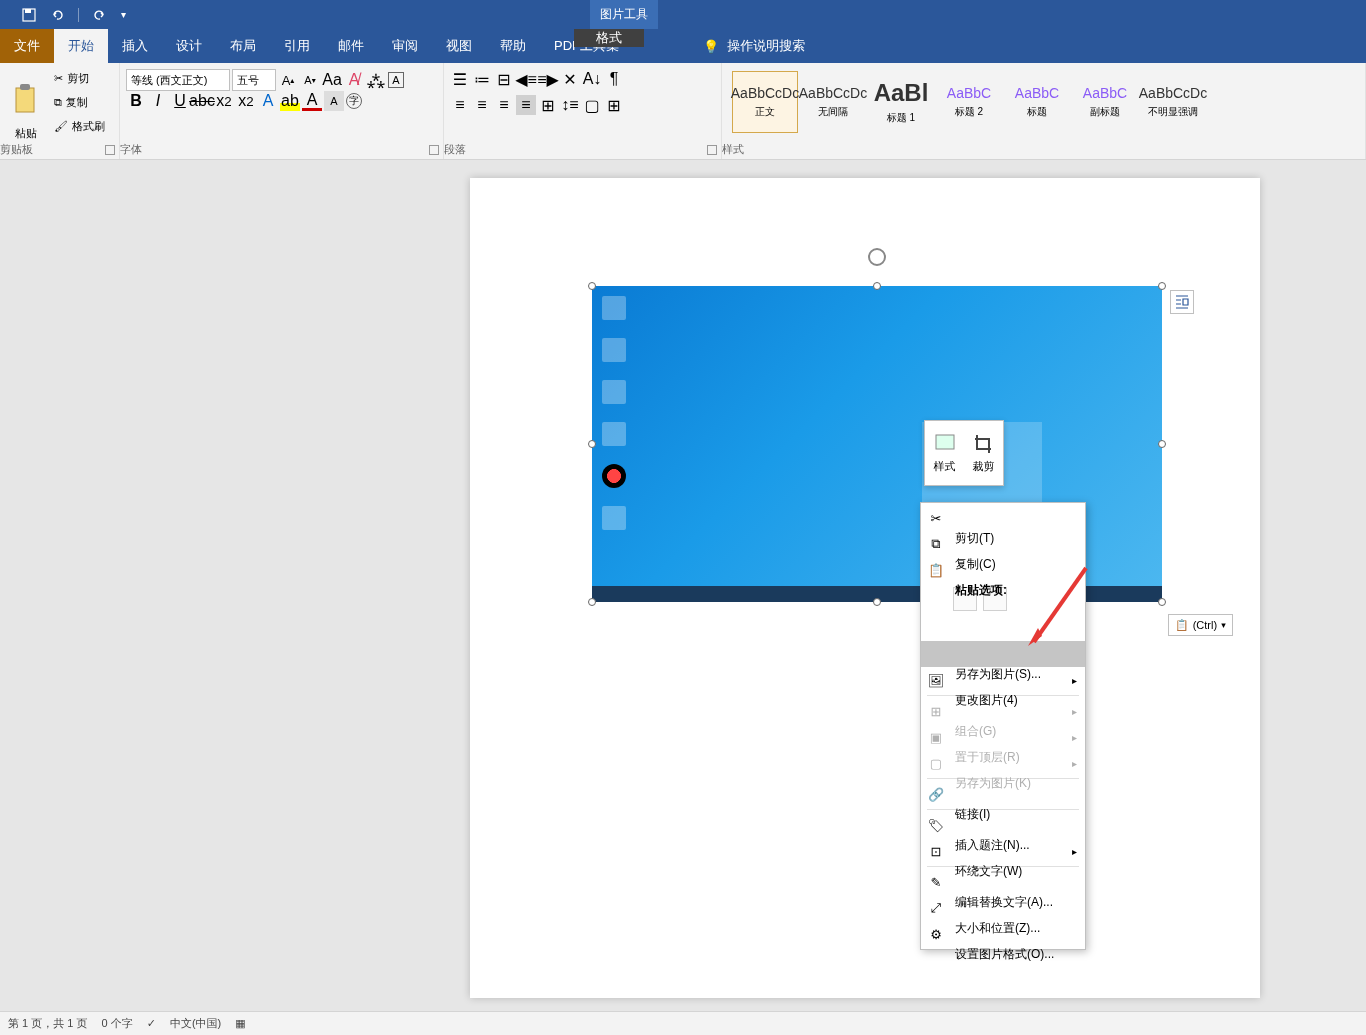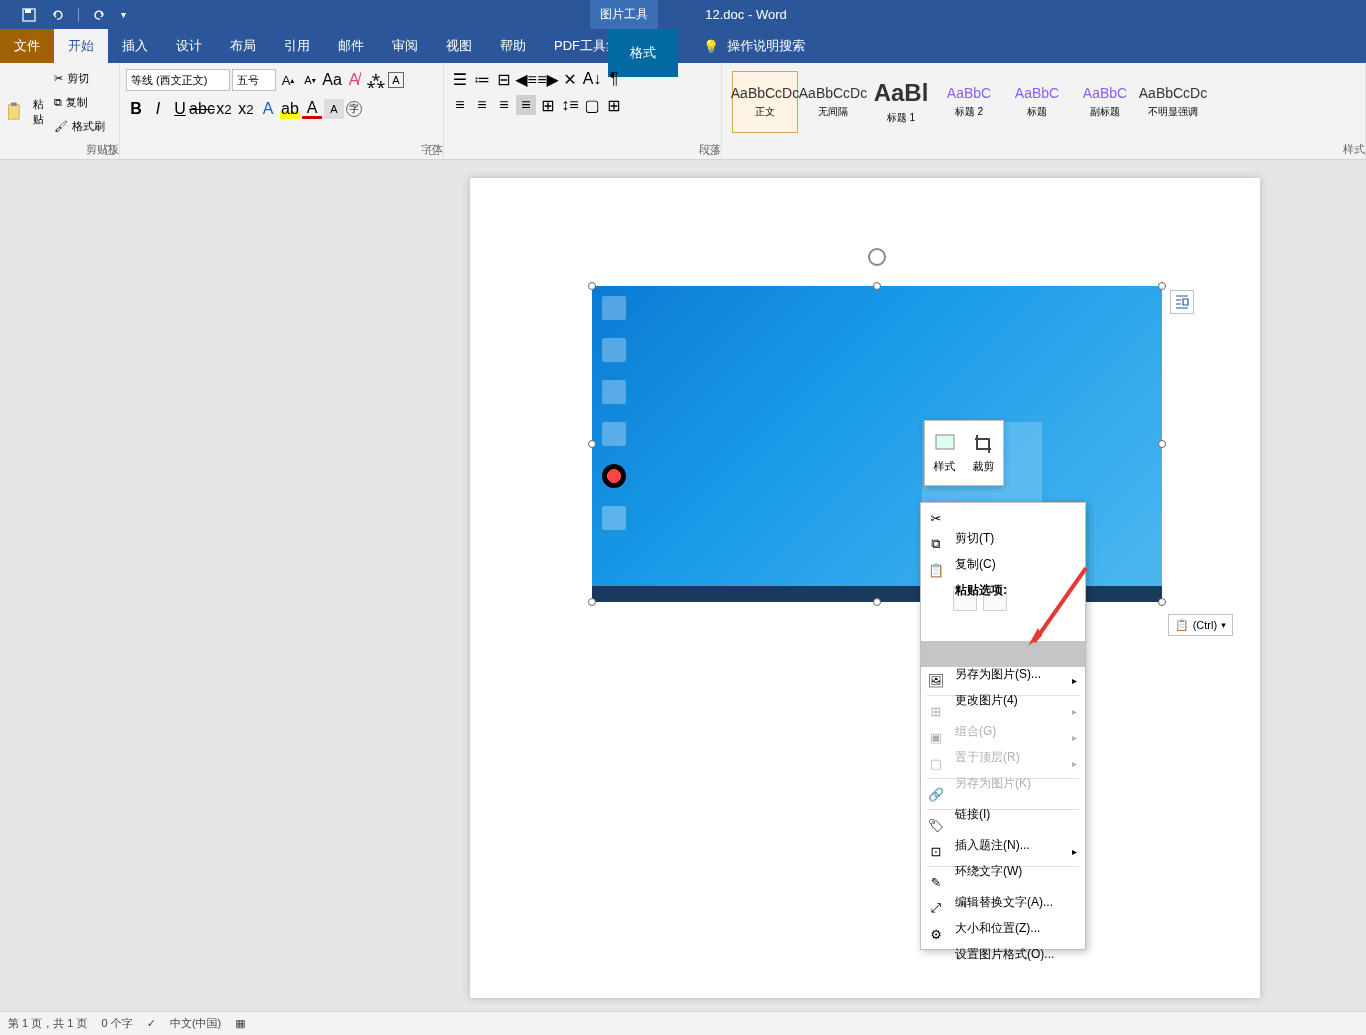"12.doc - Word" div.title-center { html: <div>12.doc - Word</div> -> none }
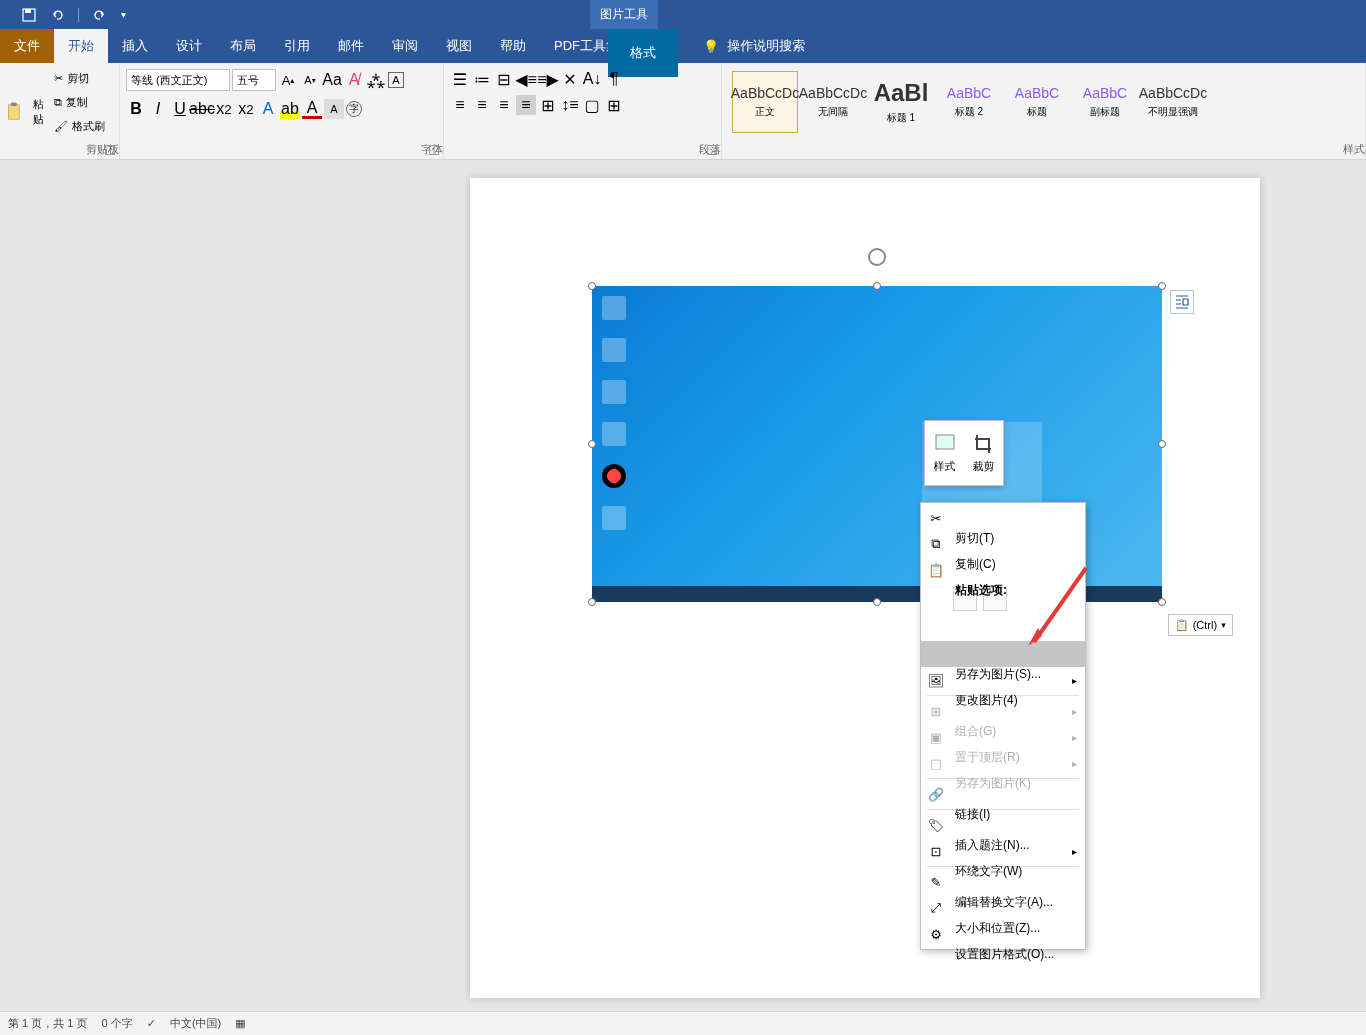"格式" .tab.context { background: #0369a1 -> #404040; left: 608px -> 574px; padding: 15px 22px -> 0 22px }
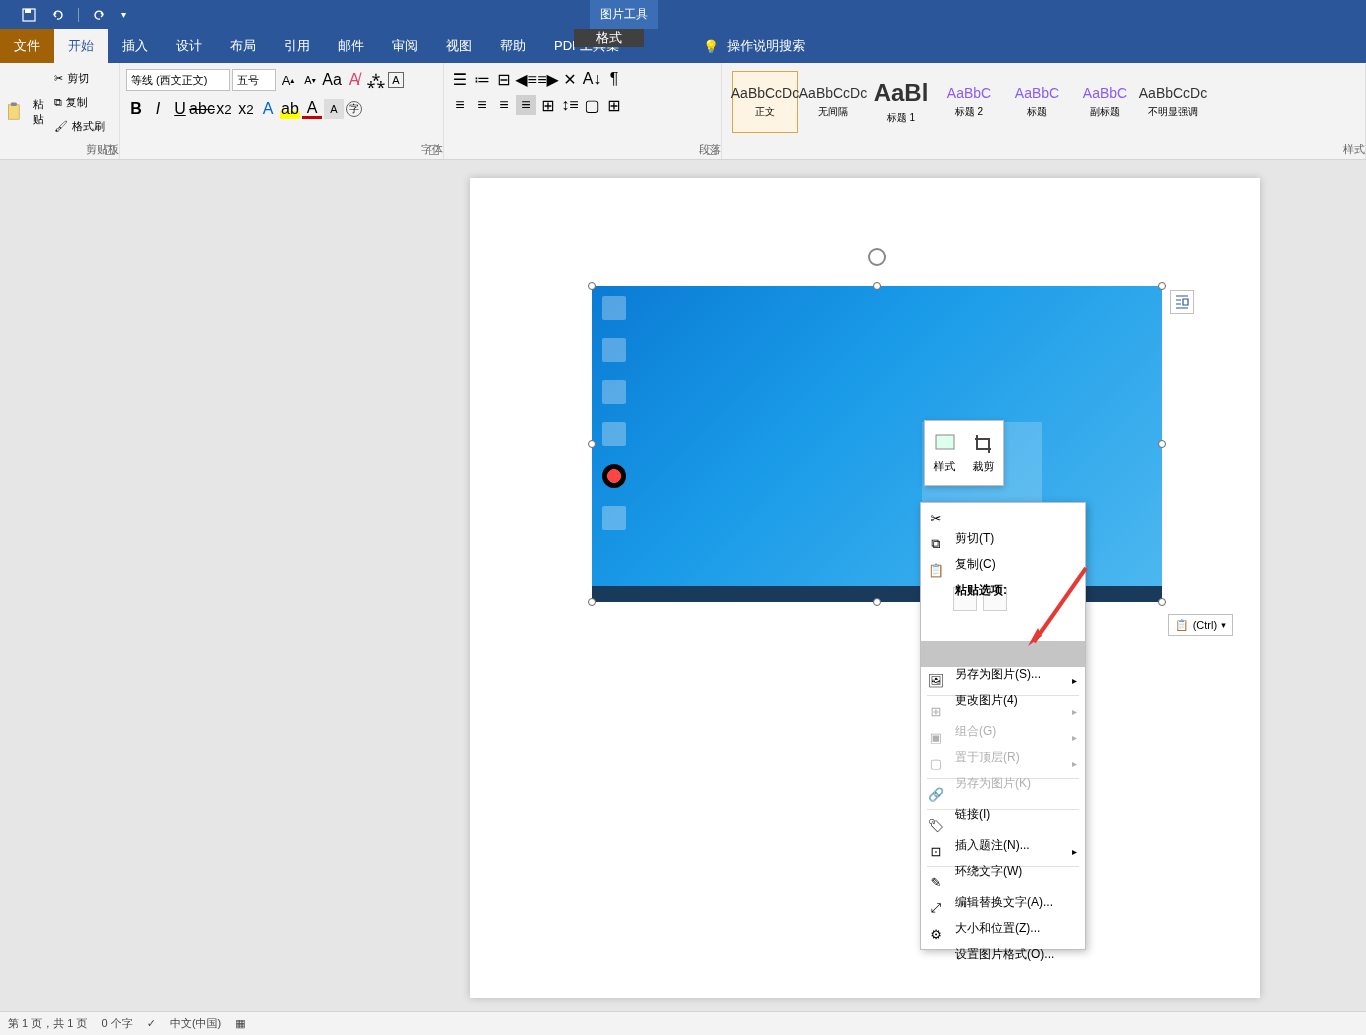"等线 (西文正文)" div.group-content { gap: 8px -> 0 }
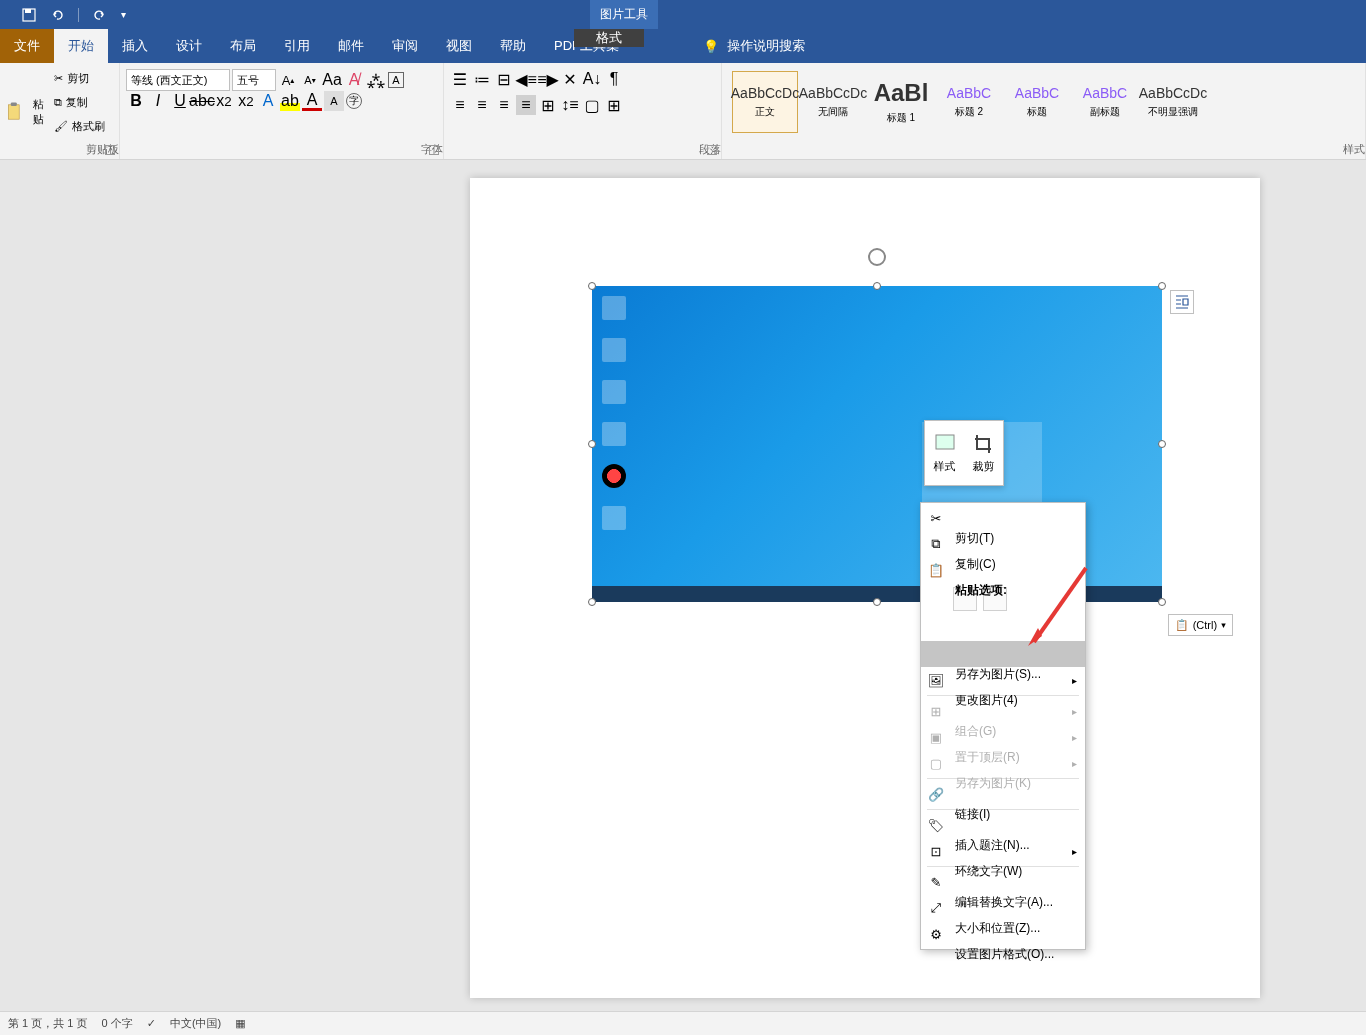"粘贴" .btn-big { flex-direction: row -> column }
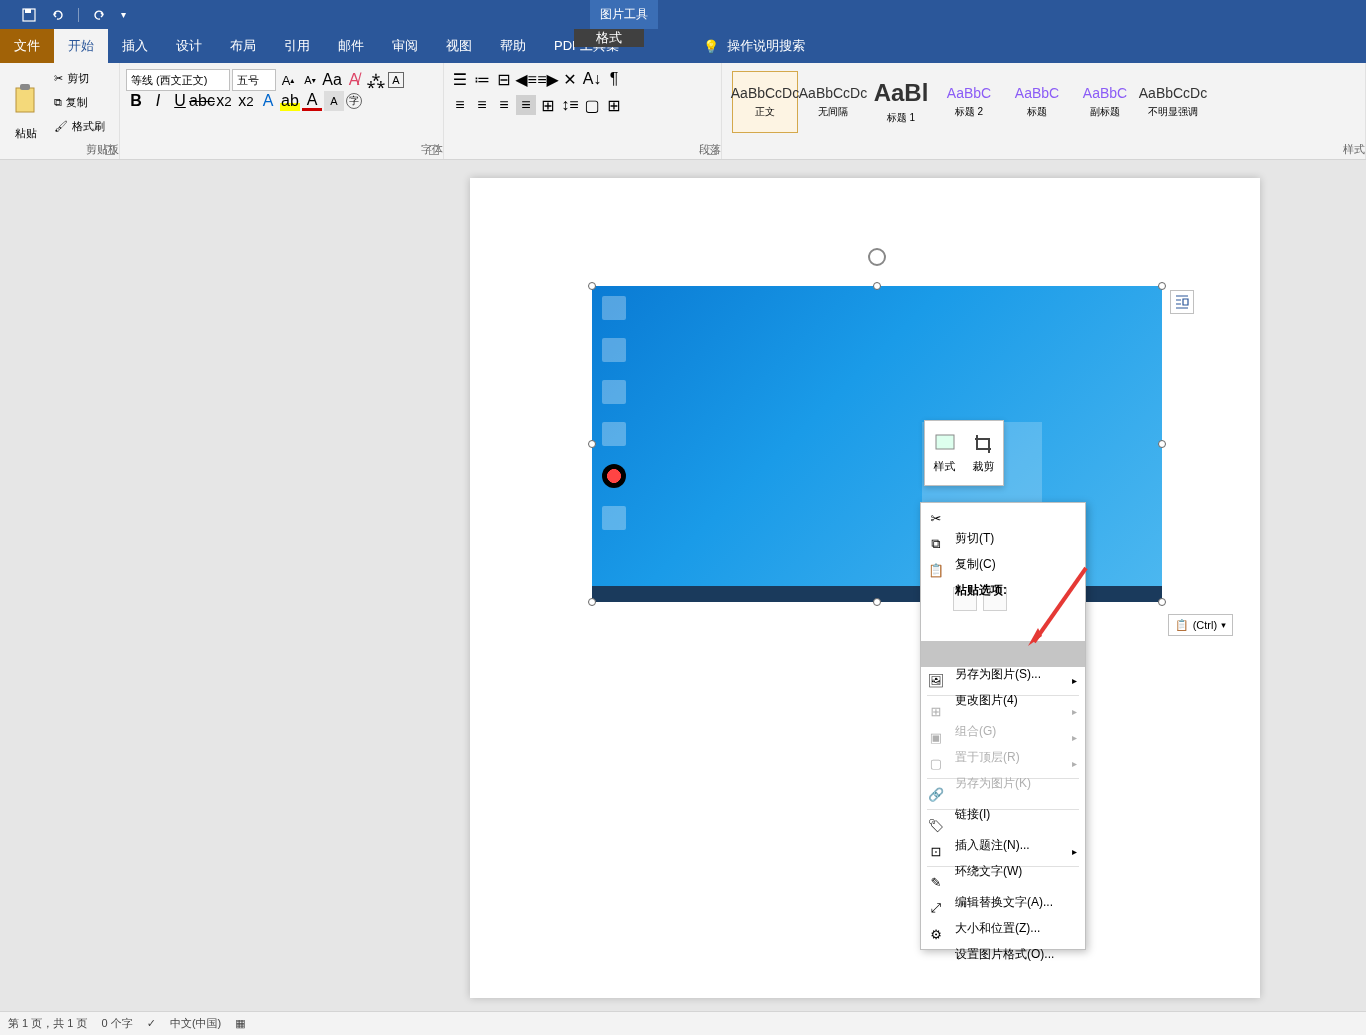"剪贴板" .group-label { text-align: right -> left }
